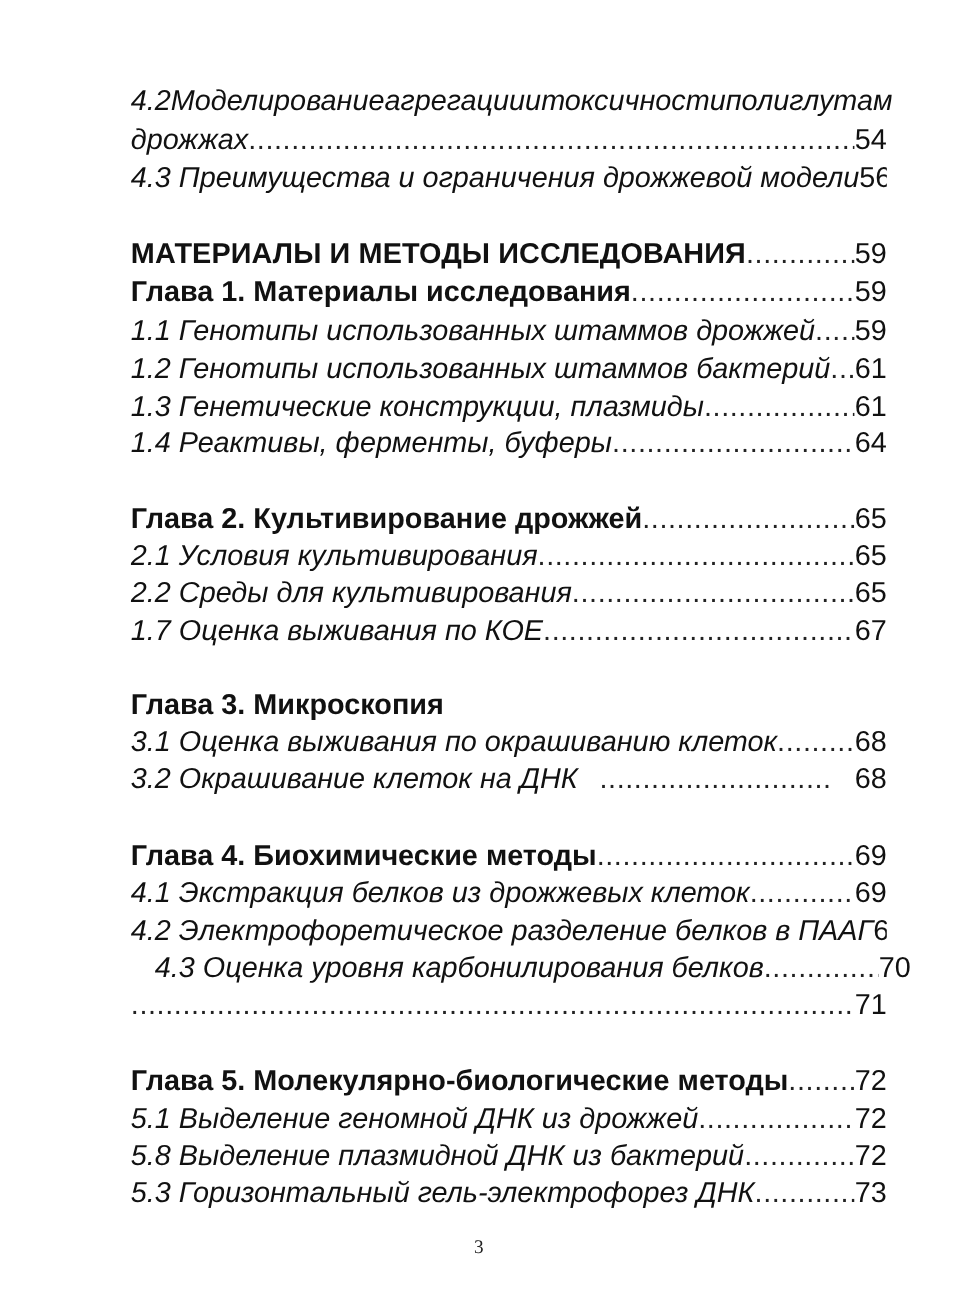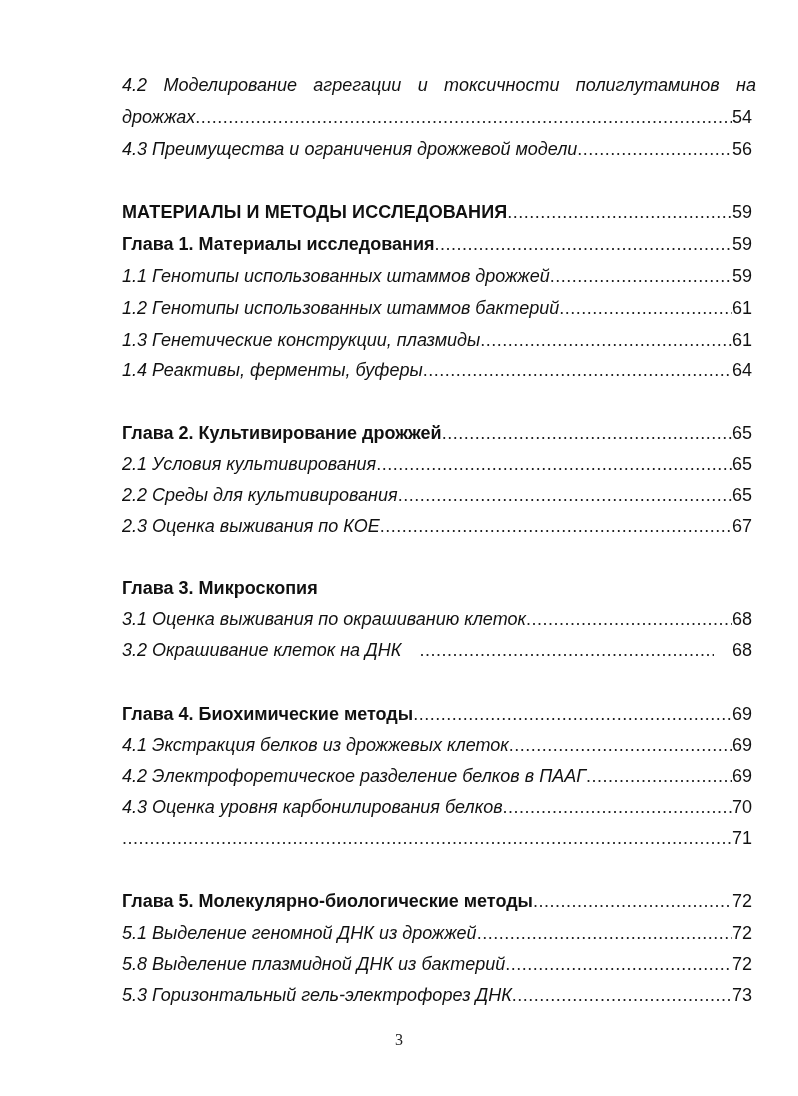"4.2" .row { font-size: 18px -> 24px; left: 122px -> 109px }
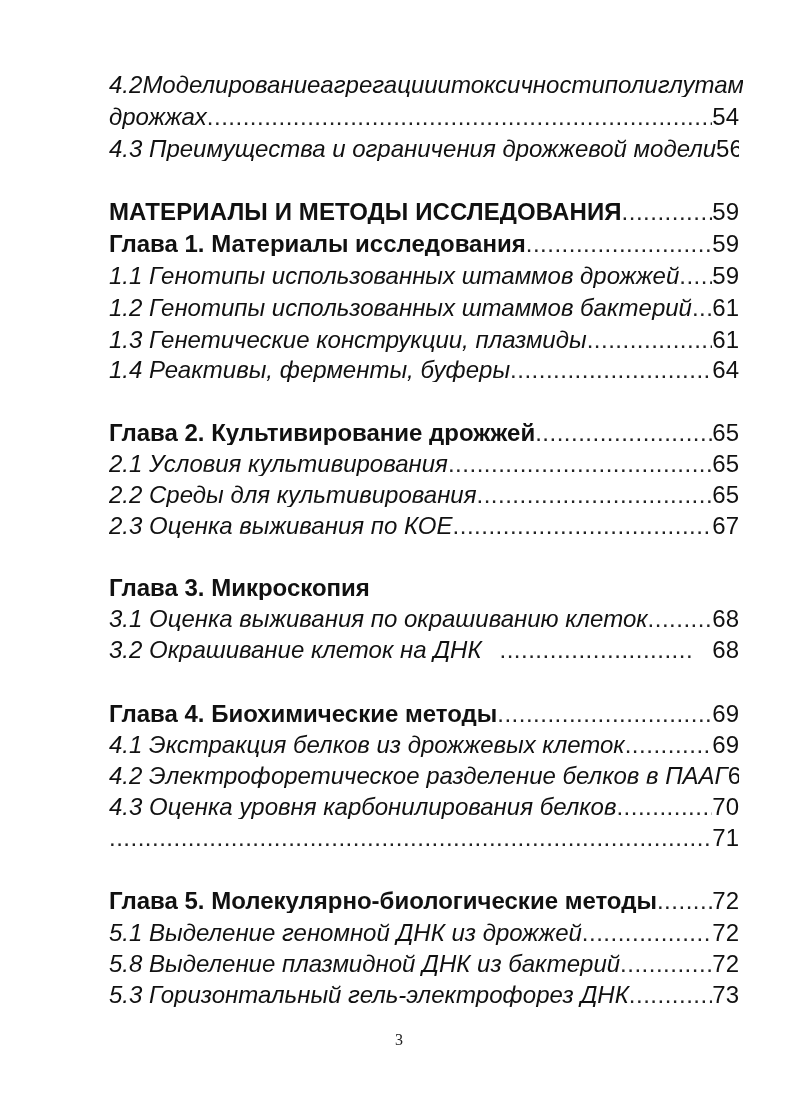"2.3 Оценка выживания по КОЕ" span.title { text: 2.3 -> 1.7 }
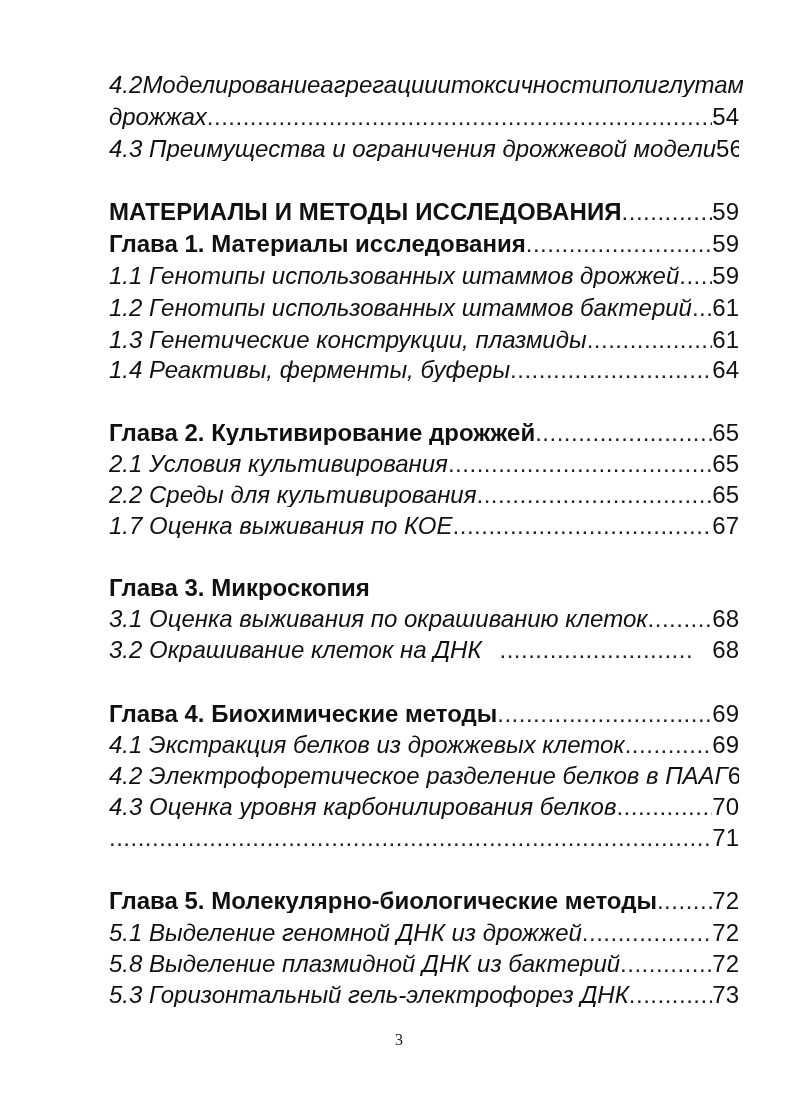"4.3 Оценка уровня карбонилирования" div.row { margin-left: none -> 20px }
